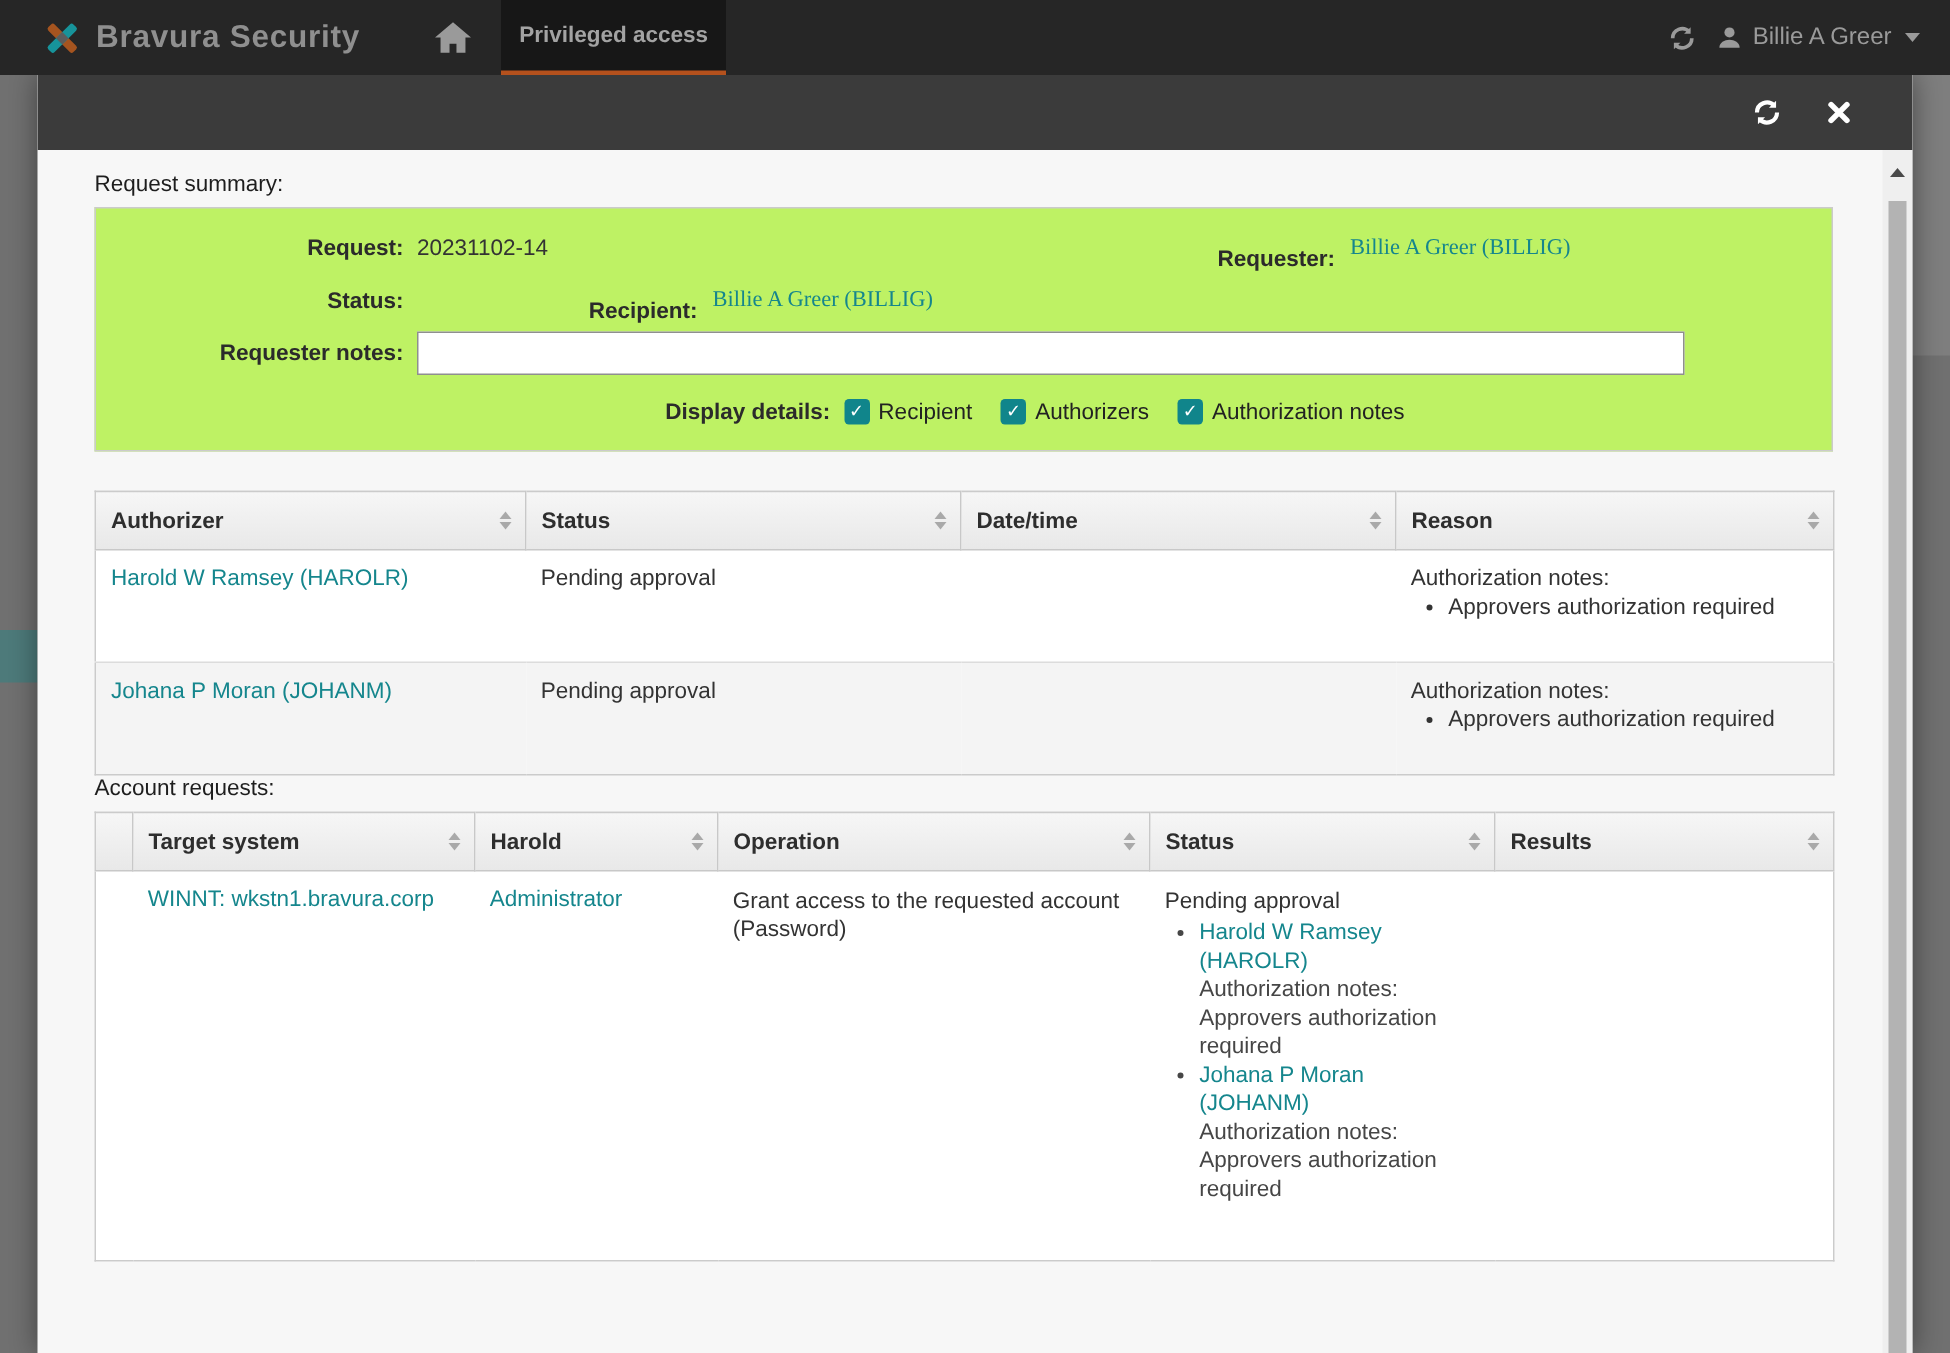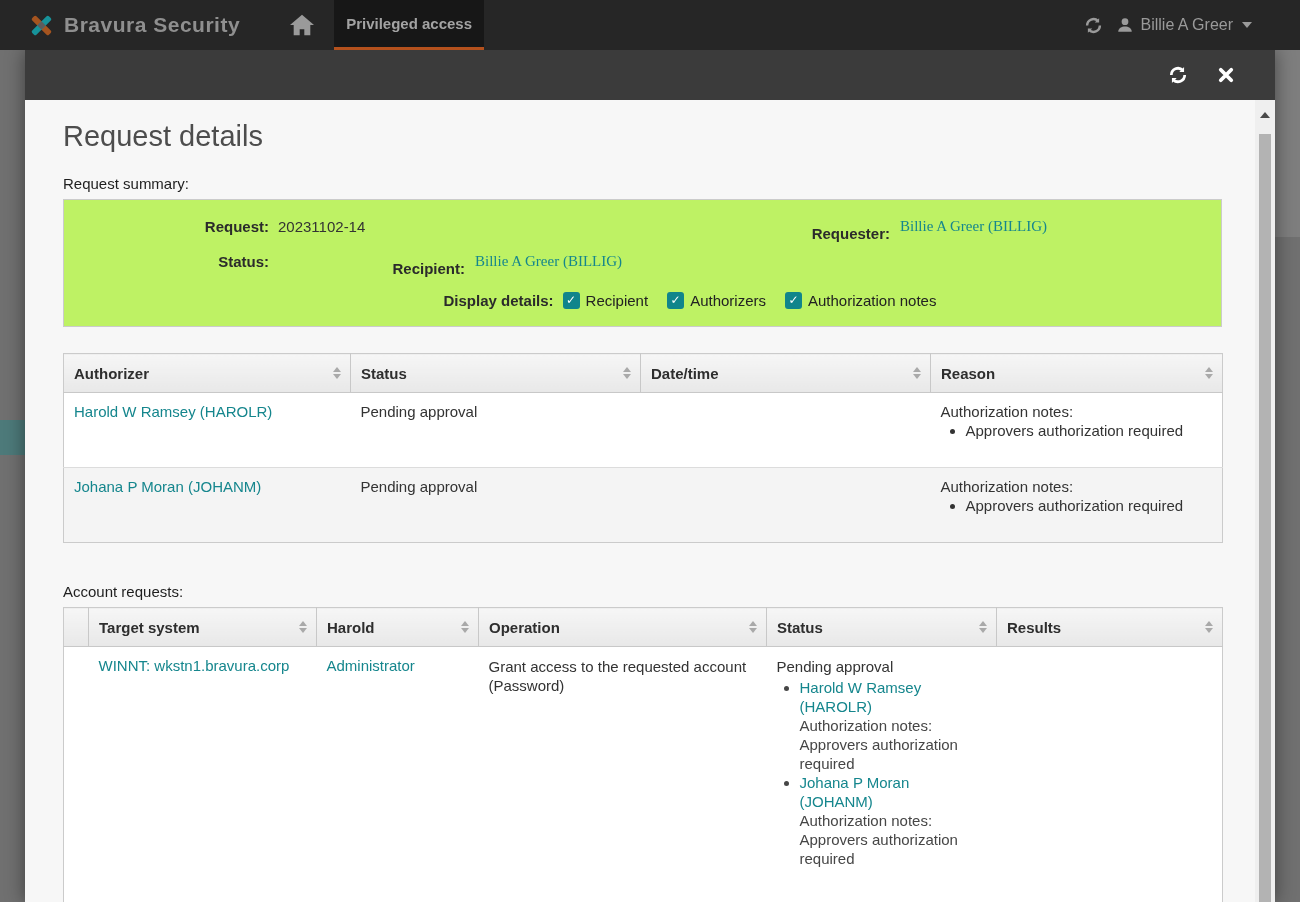"Billie A Greer" .topbar-right { padding-right: 48px -> 20px }
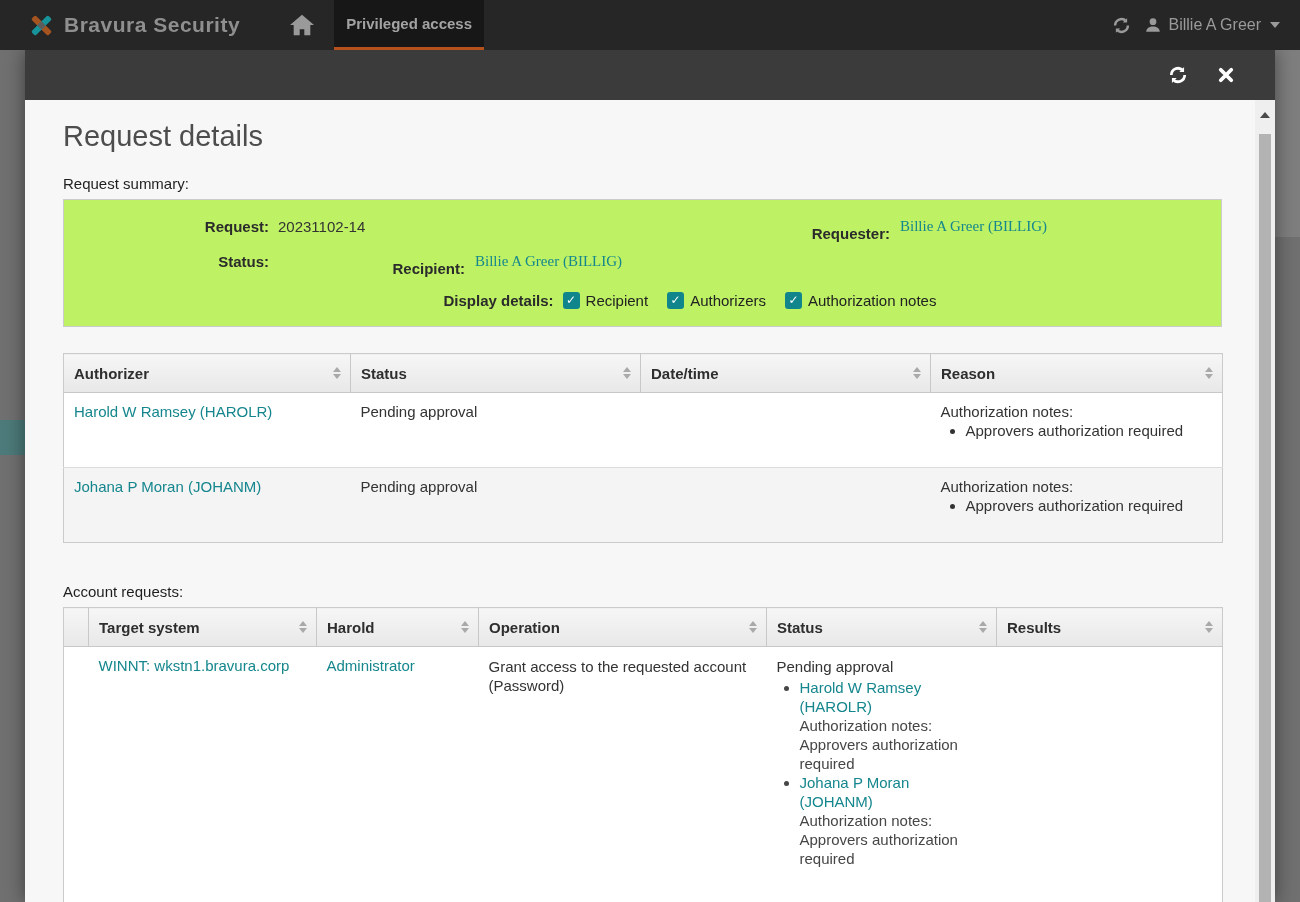"Request details" h1.page-title { html: <h1>Request details</h1> -> none }
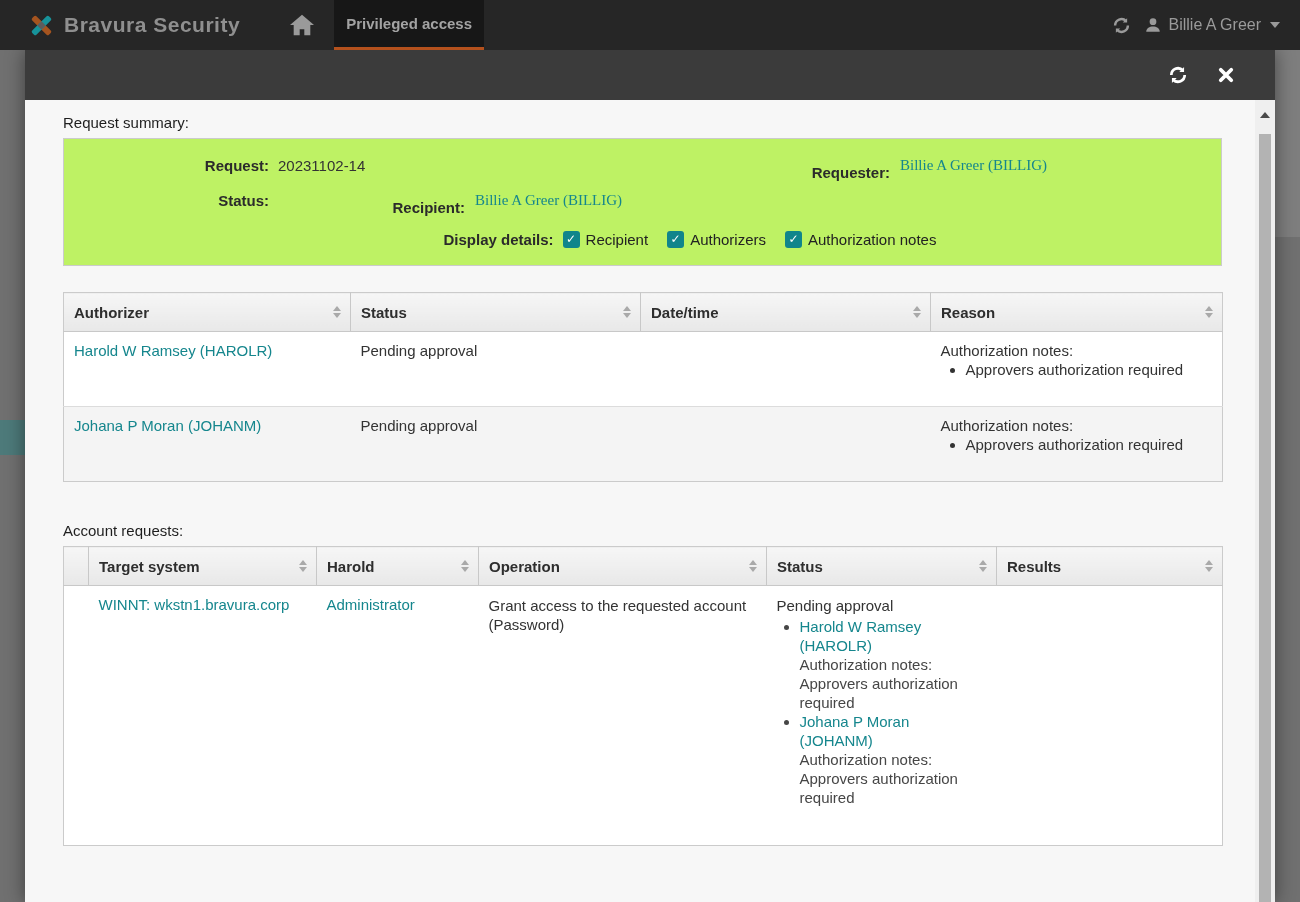"Requester notes:" div.sum-row { html: none -> <div> <span>Requester notes:</span> <input> </div> }
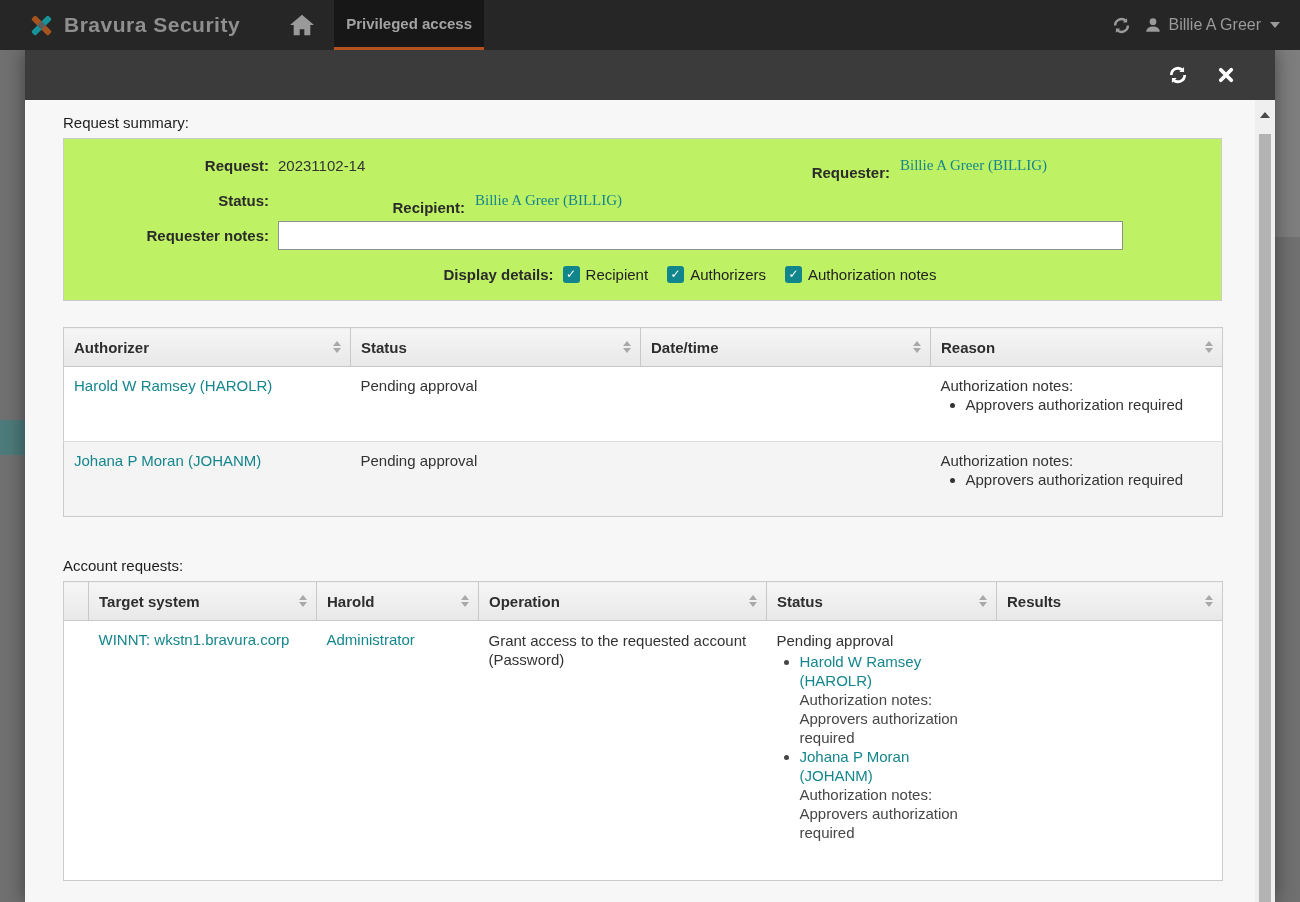"Authorizer" table.grid { margin-bottom: 40px -> none }
